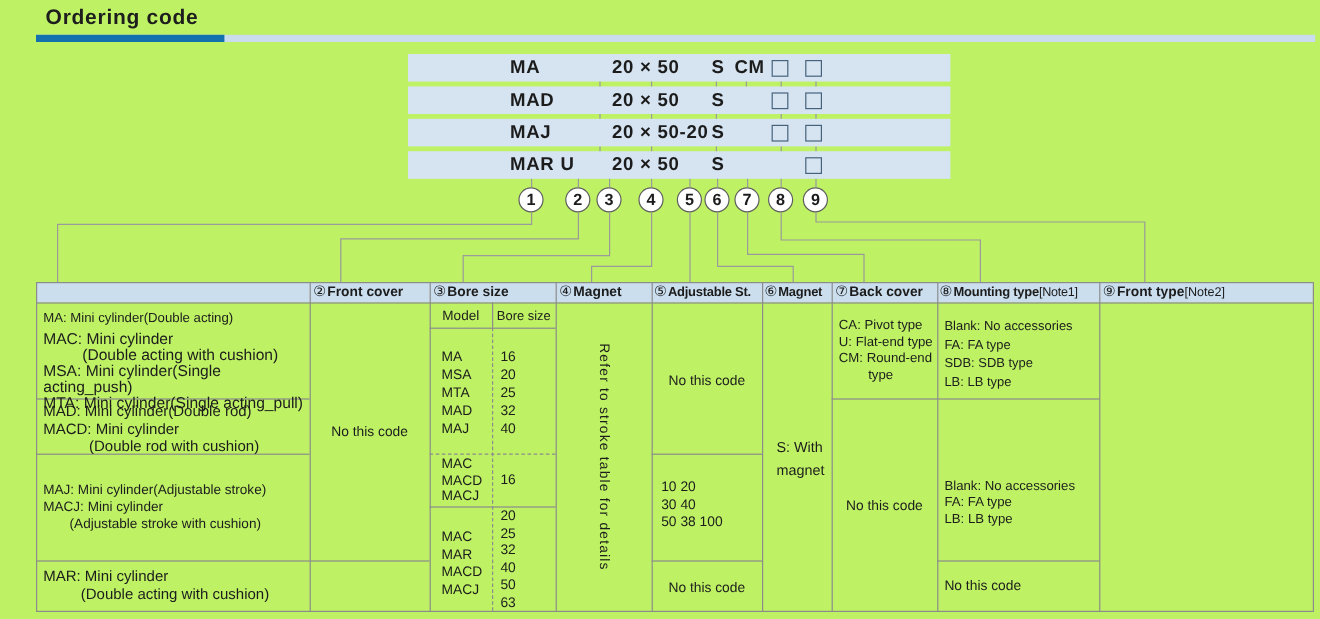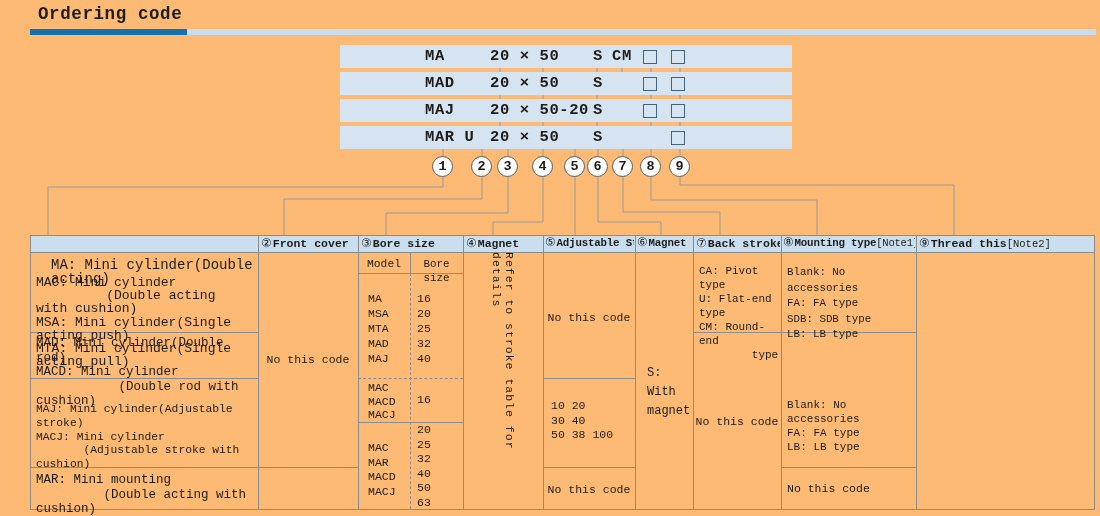"Ordering code" .page { background: #fdba74 -> #bef264; font-family: Liberation Mono, monospace -> Liberation Sans, sans-serif }
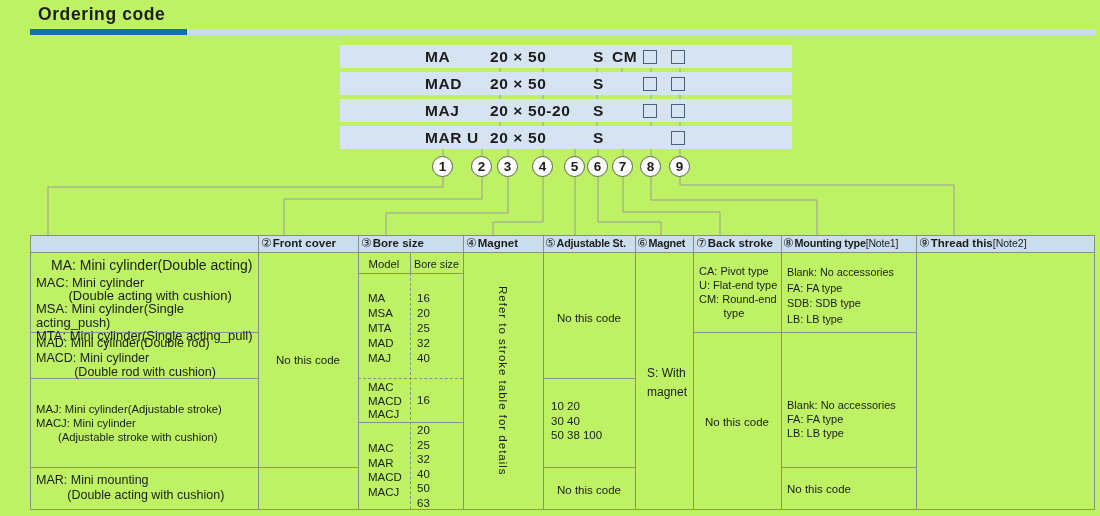"20 × 50" .b-size { left: 150px -> 170px }
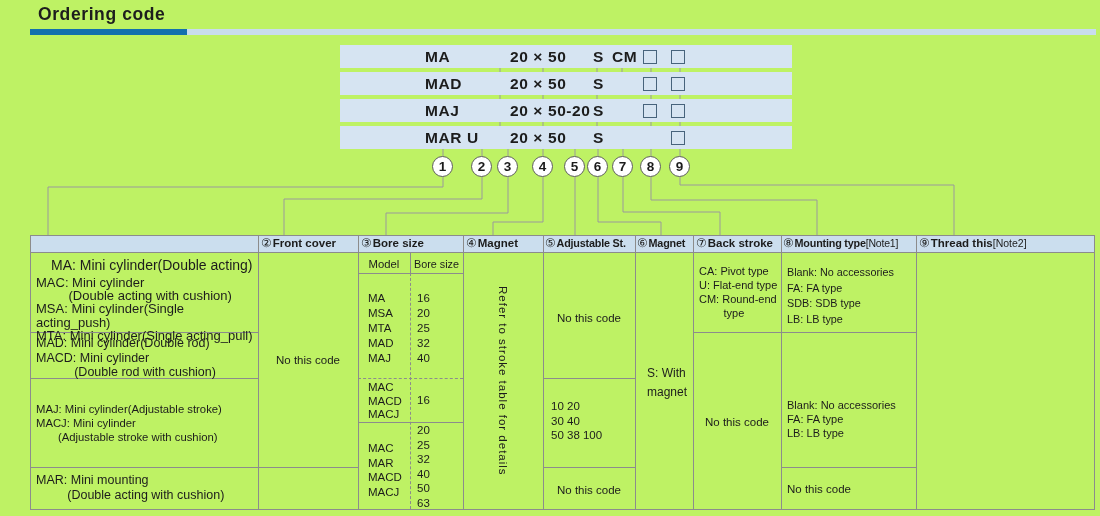"Back stroke" span { text: stroke -> cover }
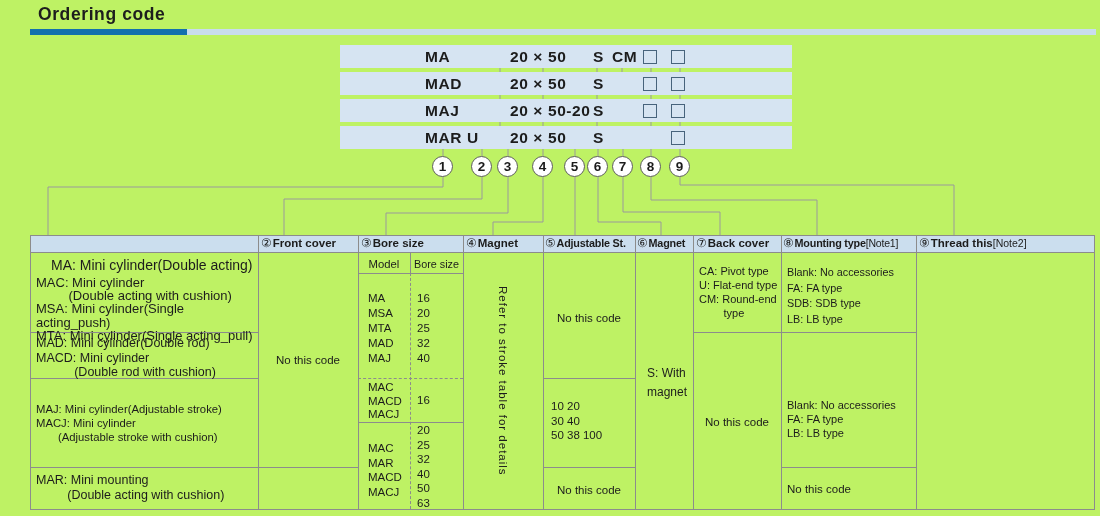"Thread this" span { text: Thread this -> Front type }
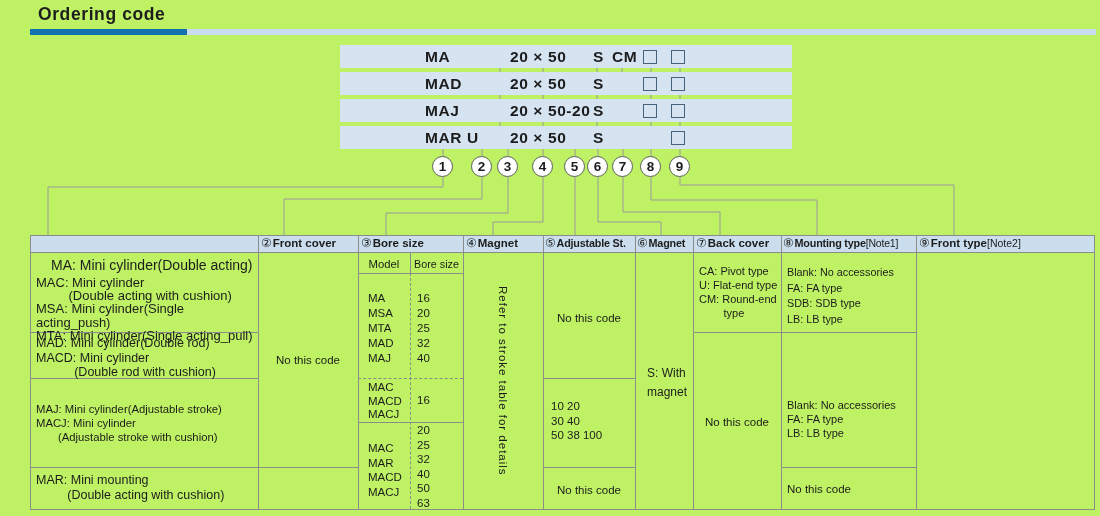"MA: Mini cylinder(Double acting)" div.cell { font-size: 14px -> 11px; left: 51px -> 36px }
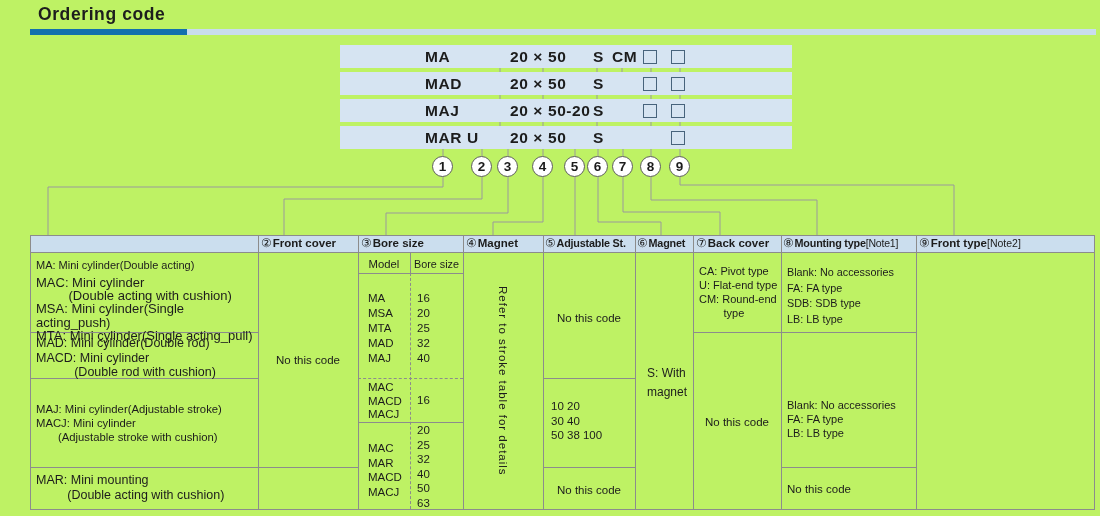"MAR: Mini mounting" div.cell { text: mounting -> cylinder }
